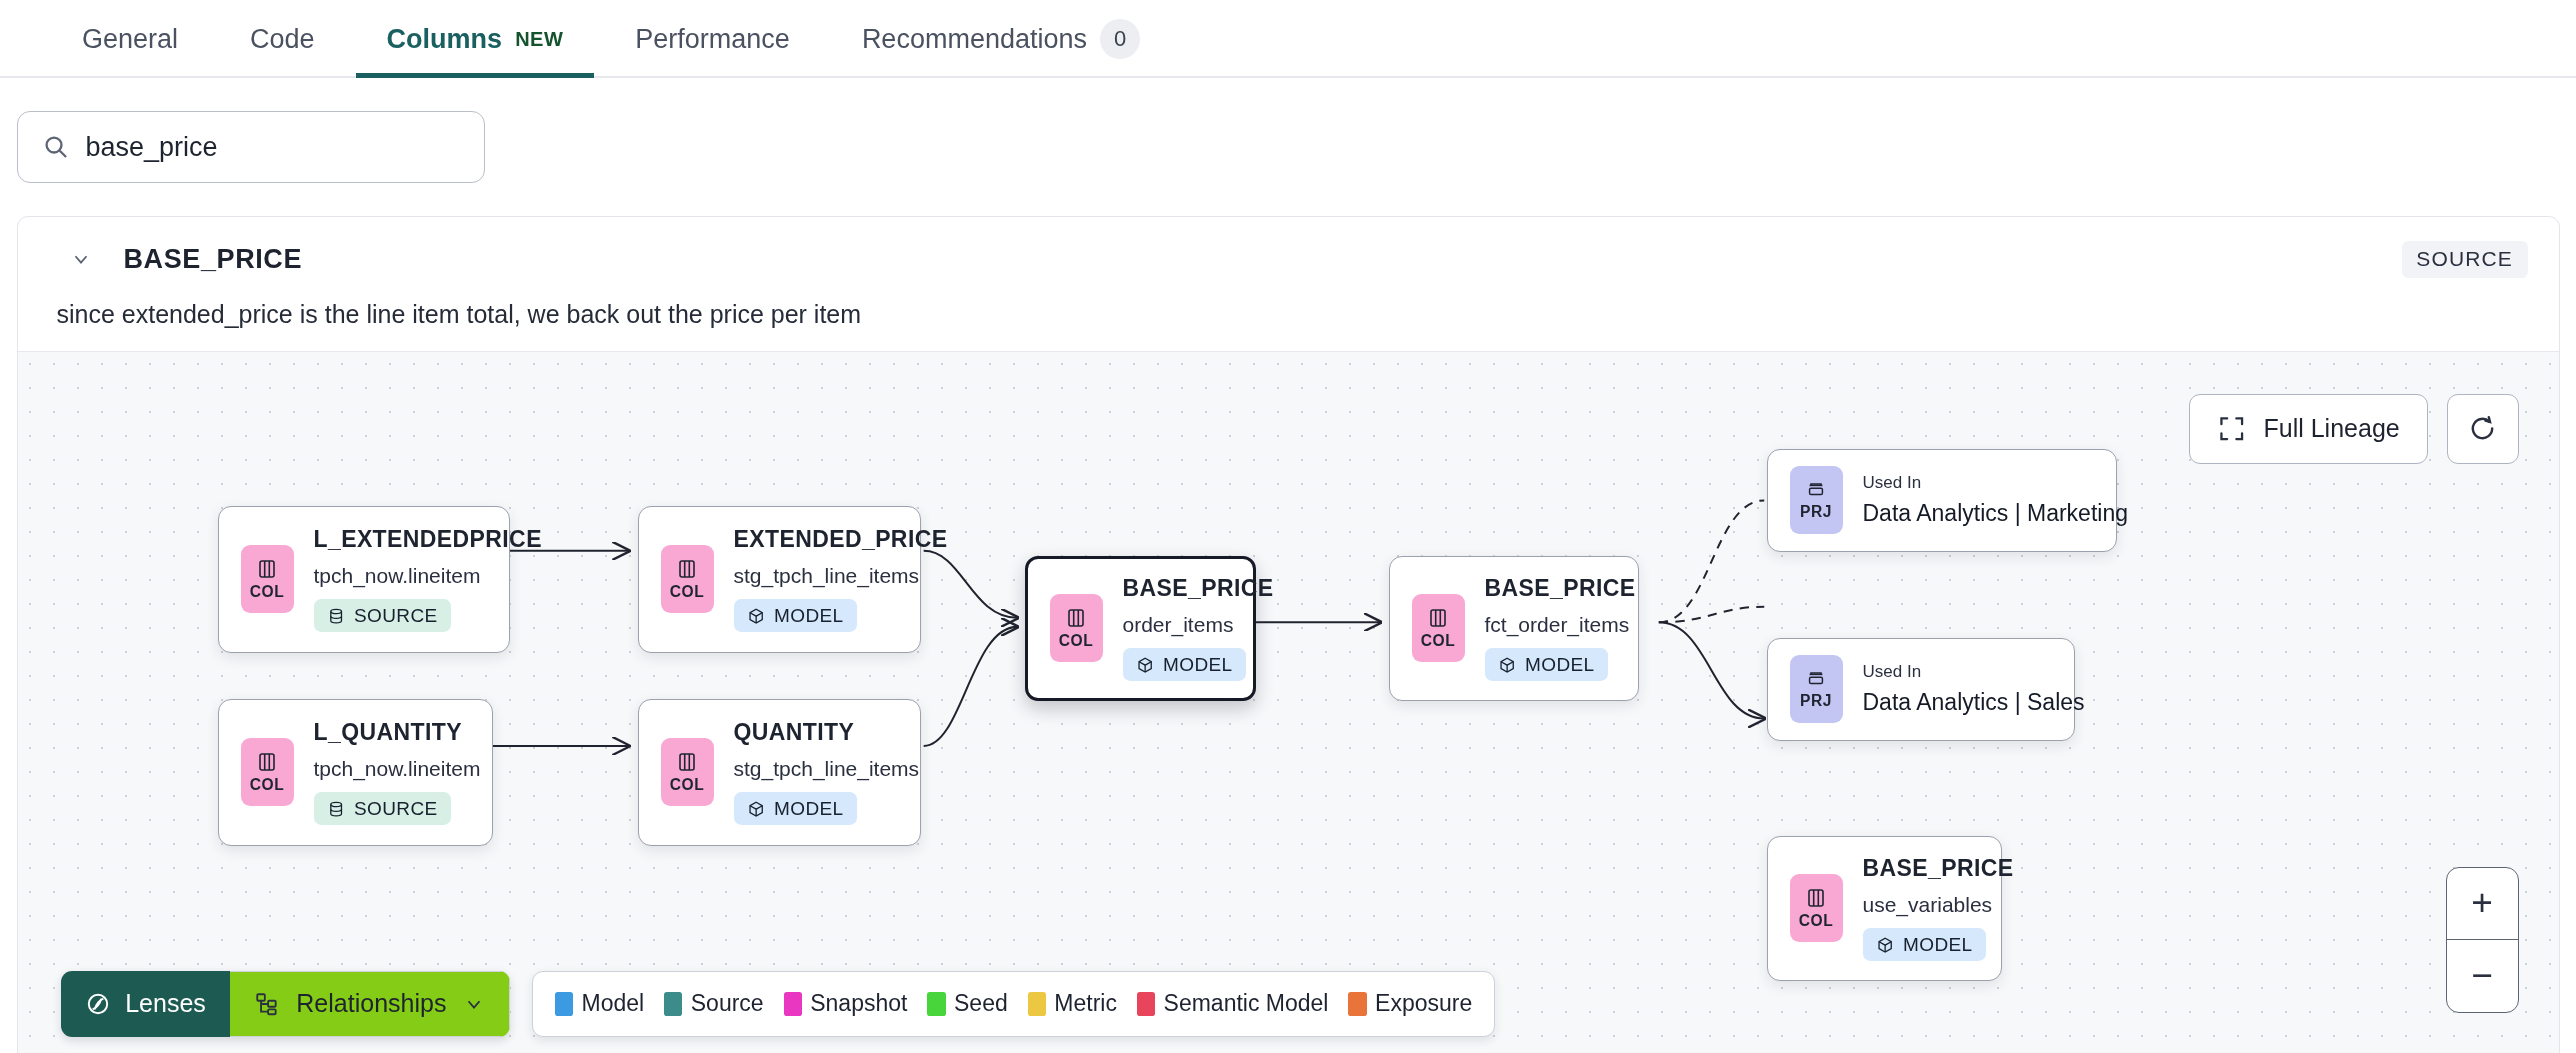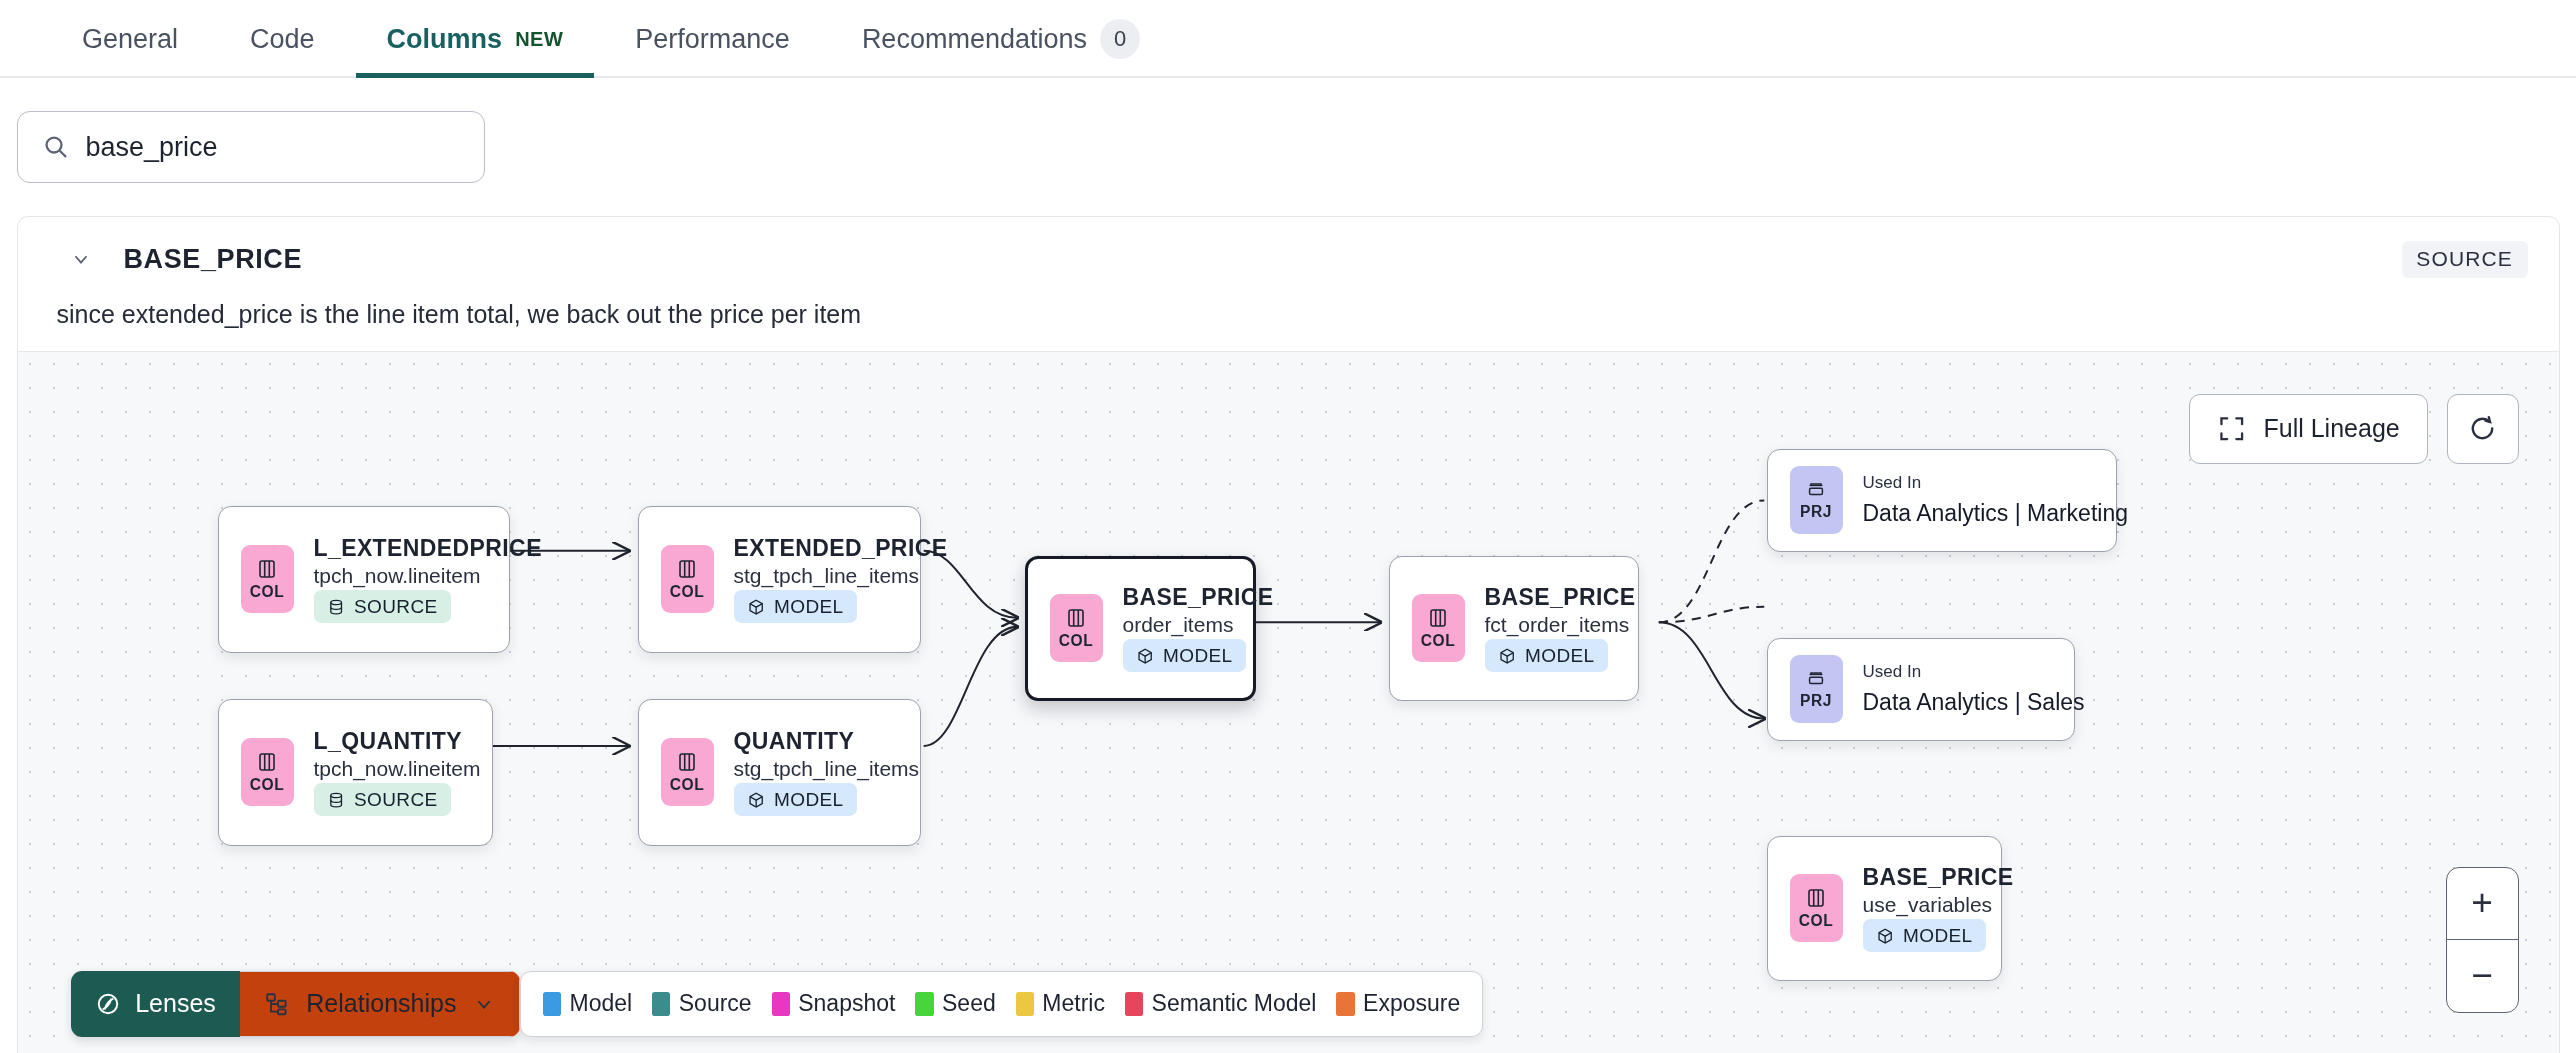"L_EXTENDEDPRICE" .node .body { gap: 2px -> 11px }
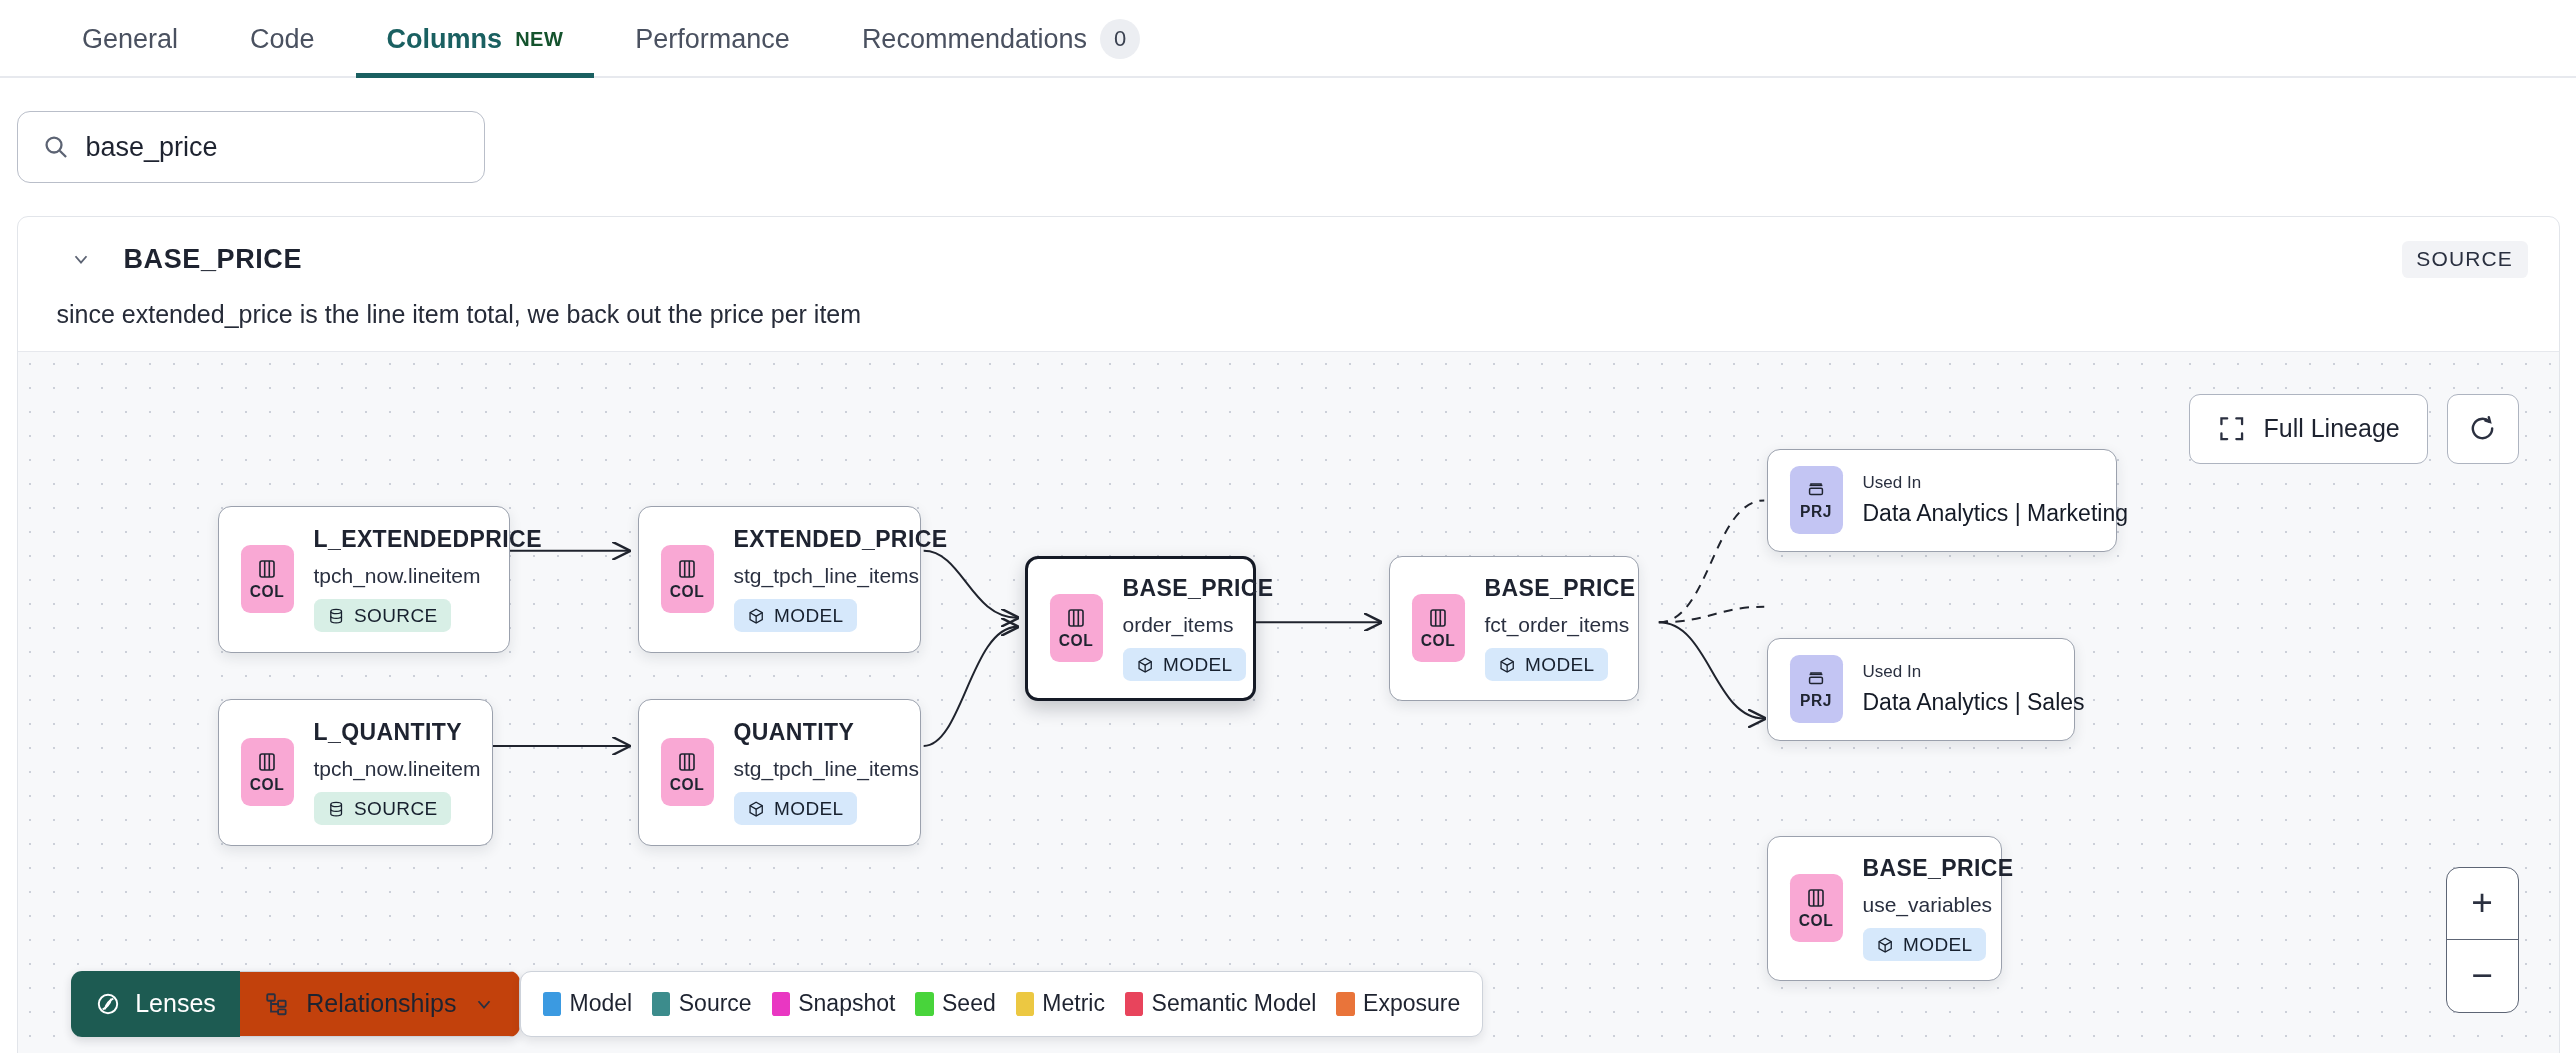"Lenses" .bottombar { gap: none -> 22px; left: 53px -> 43px }
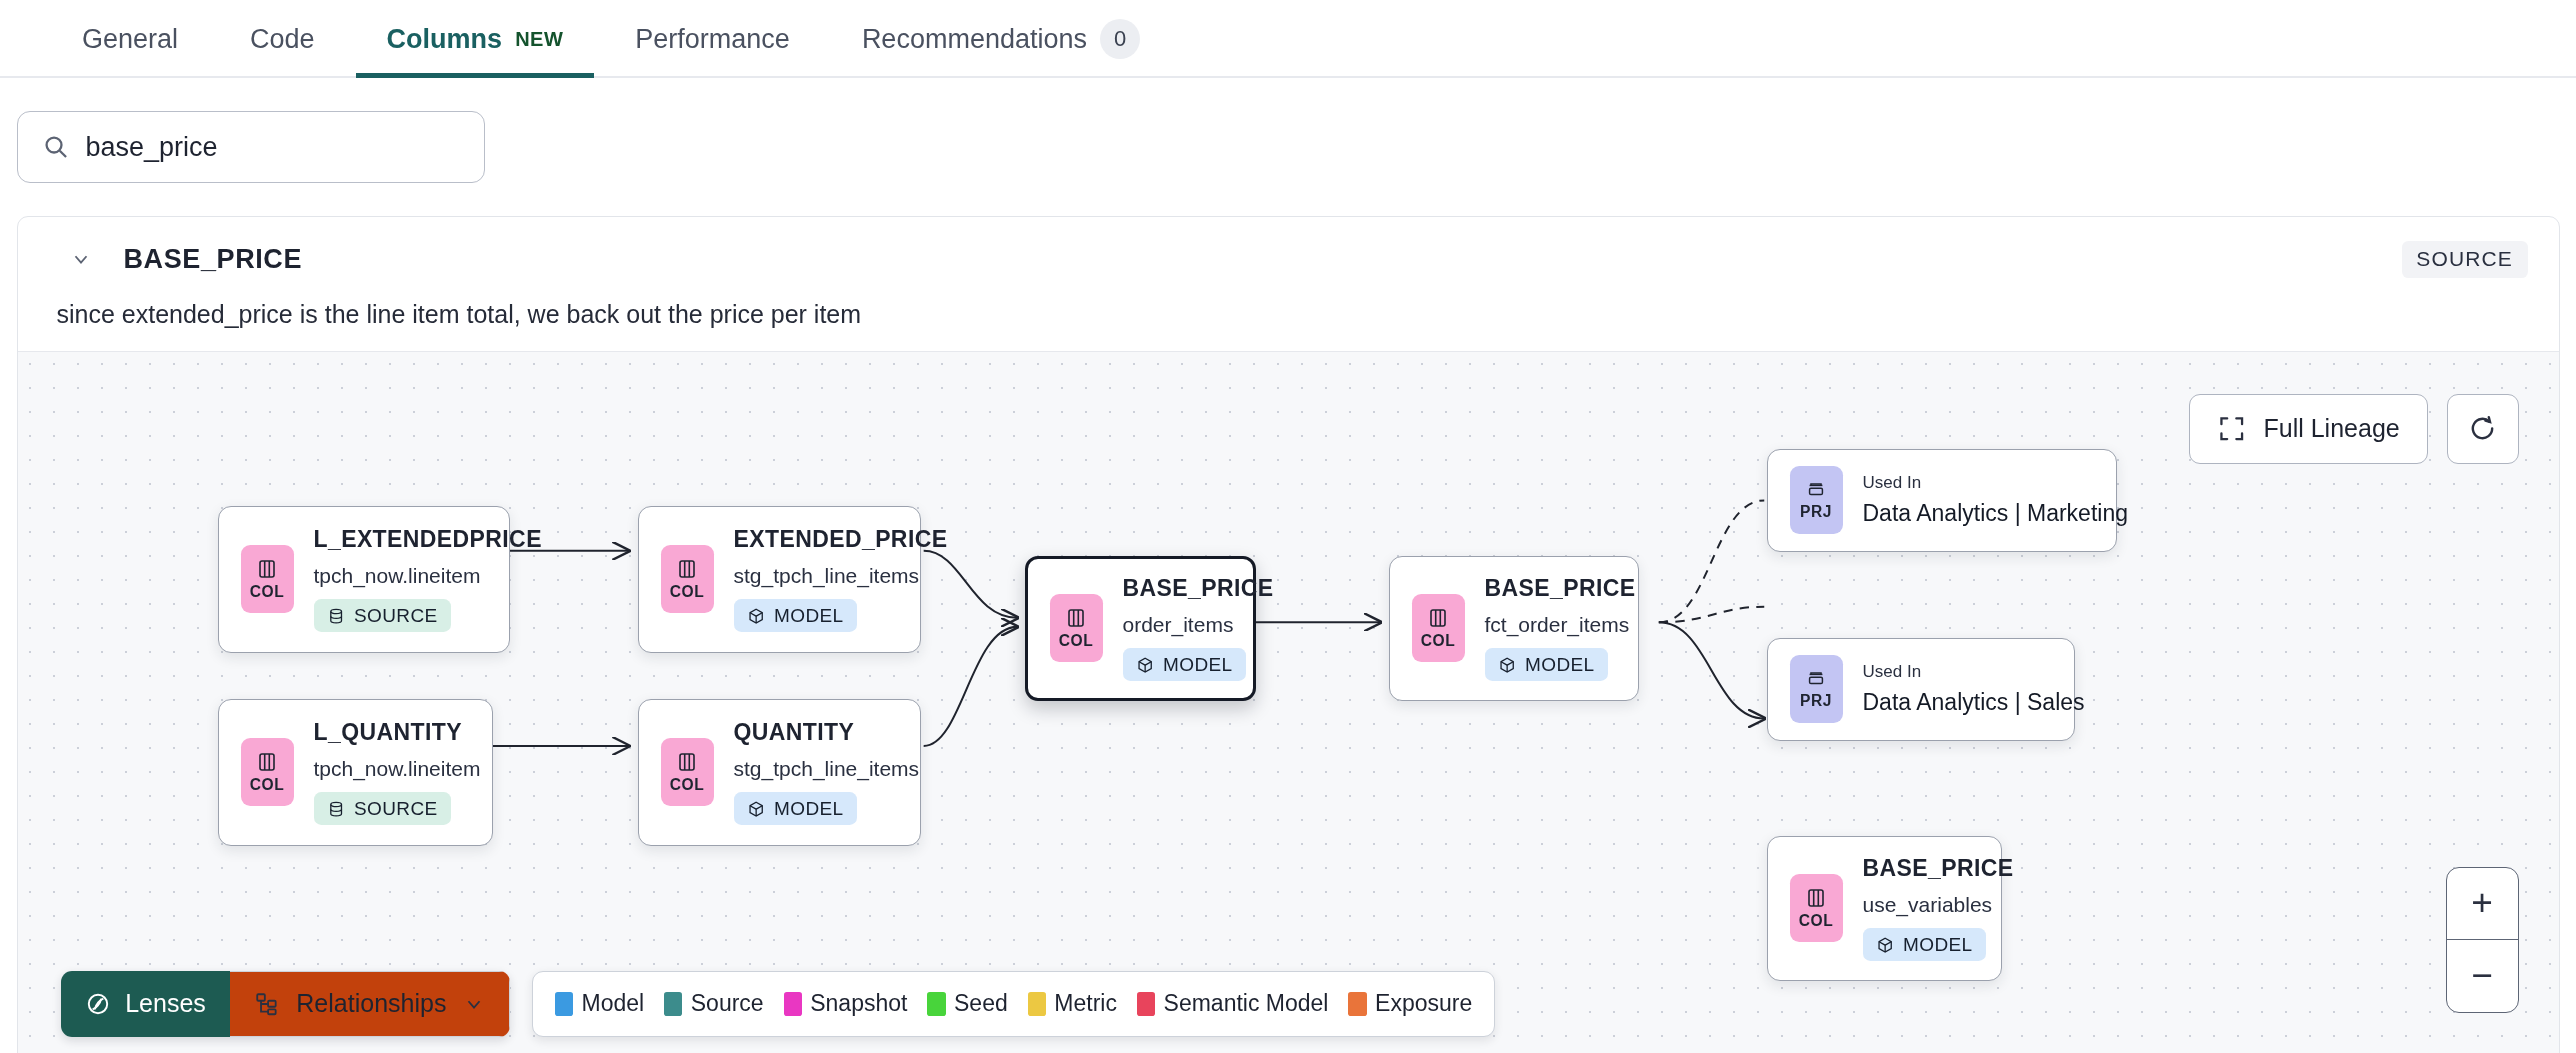"Relationships" .relationships { background: #c2410c -> #84cc16 }
